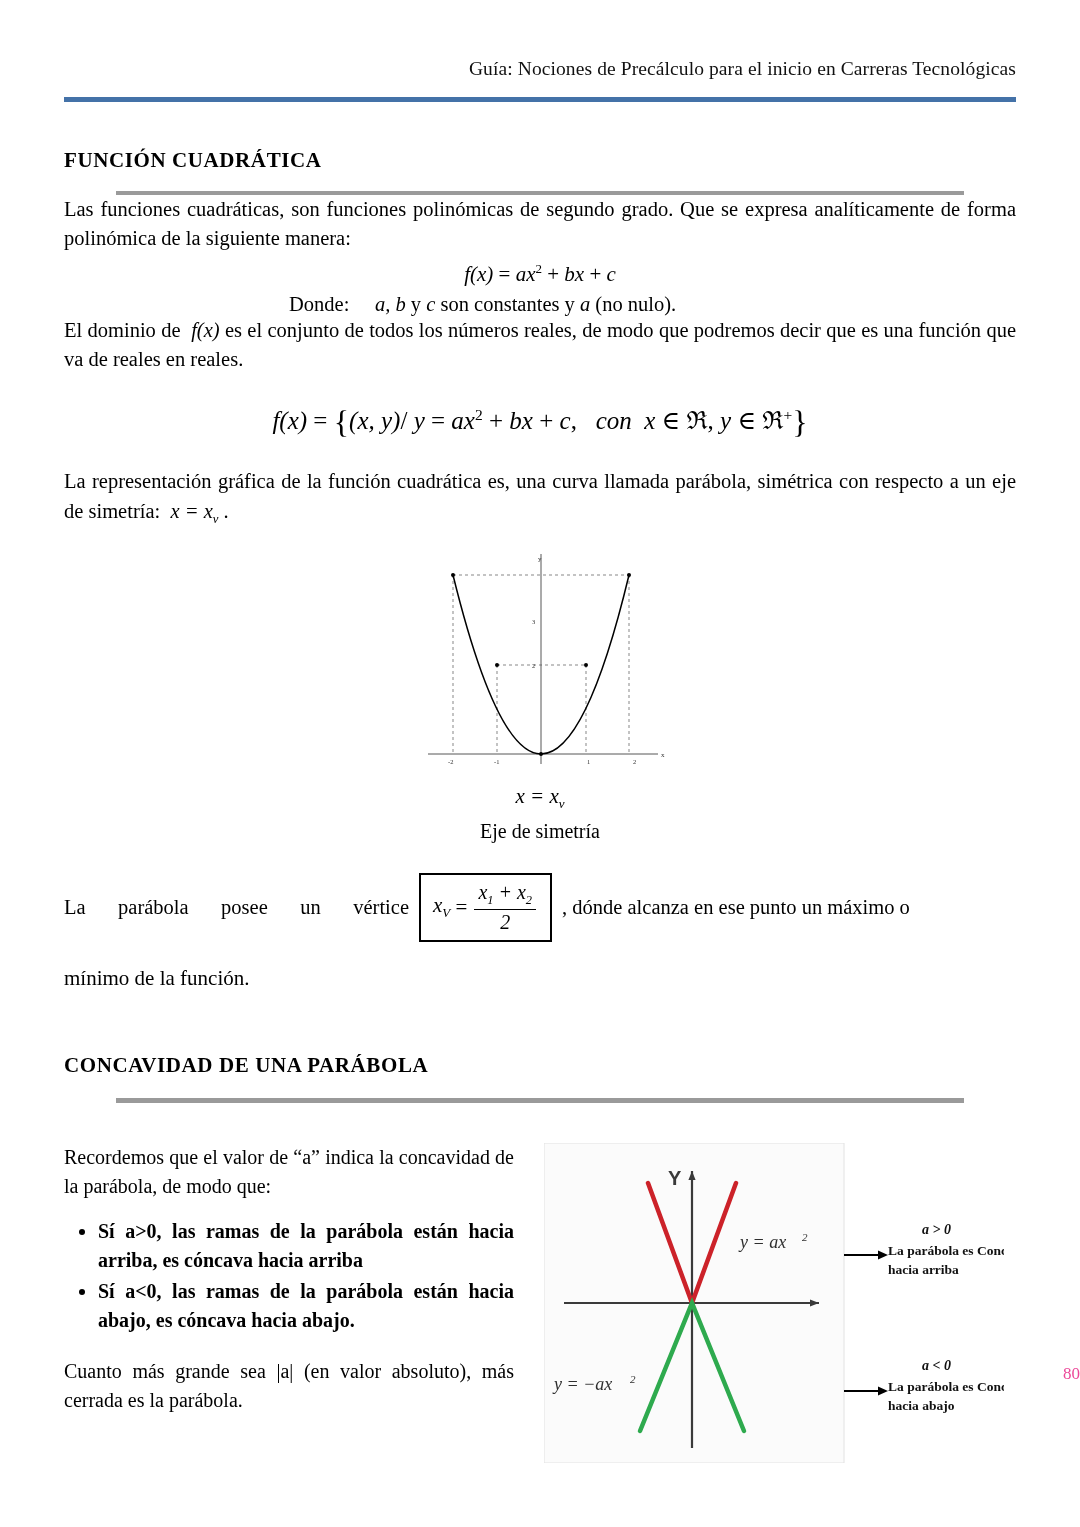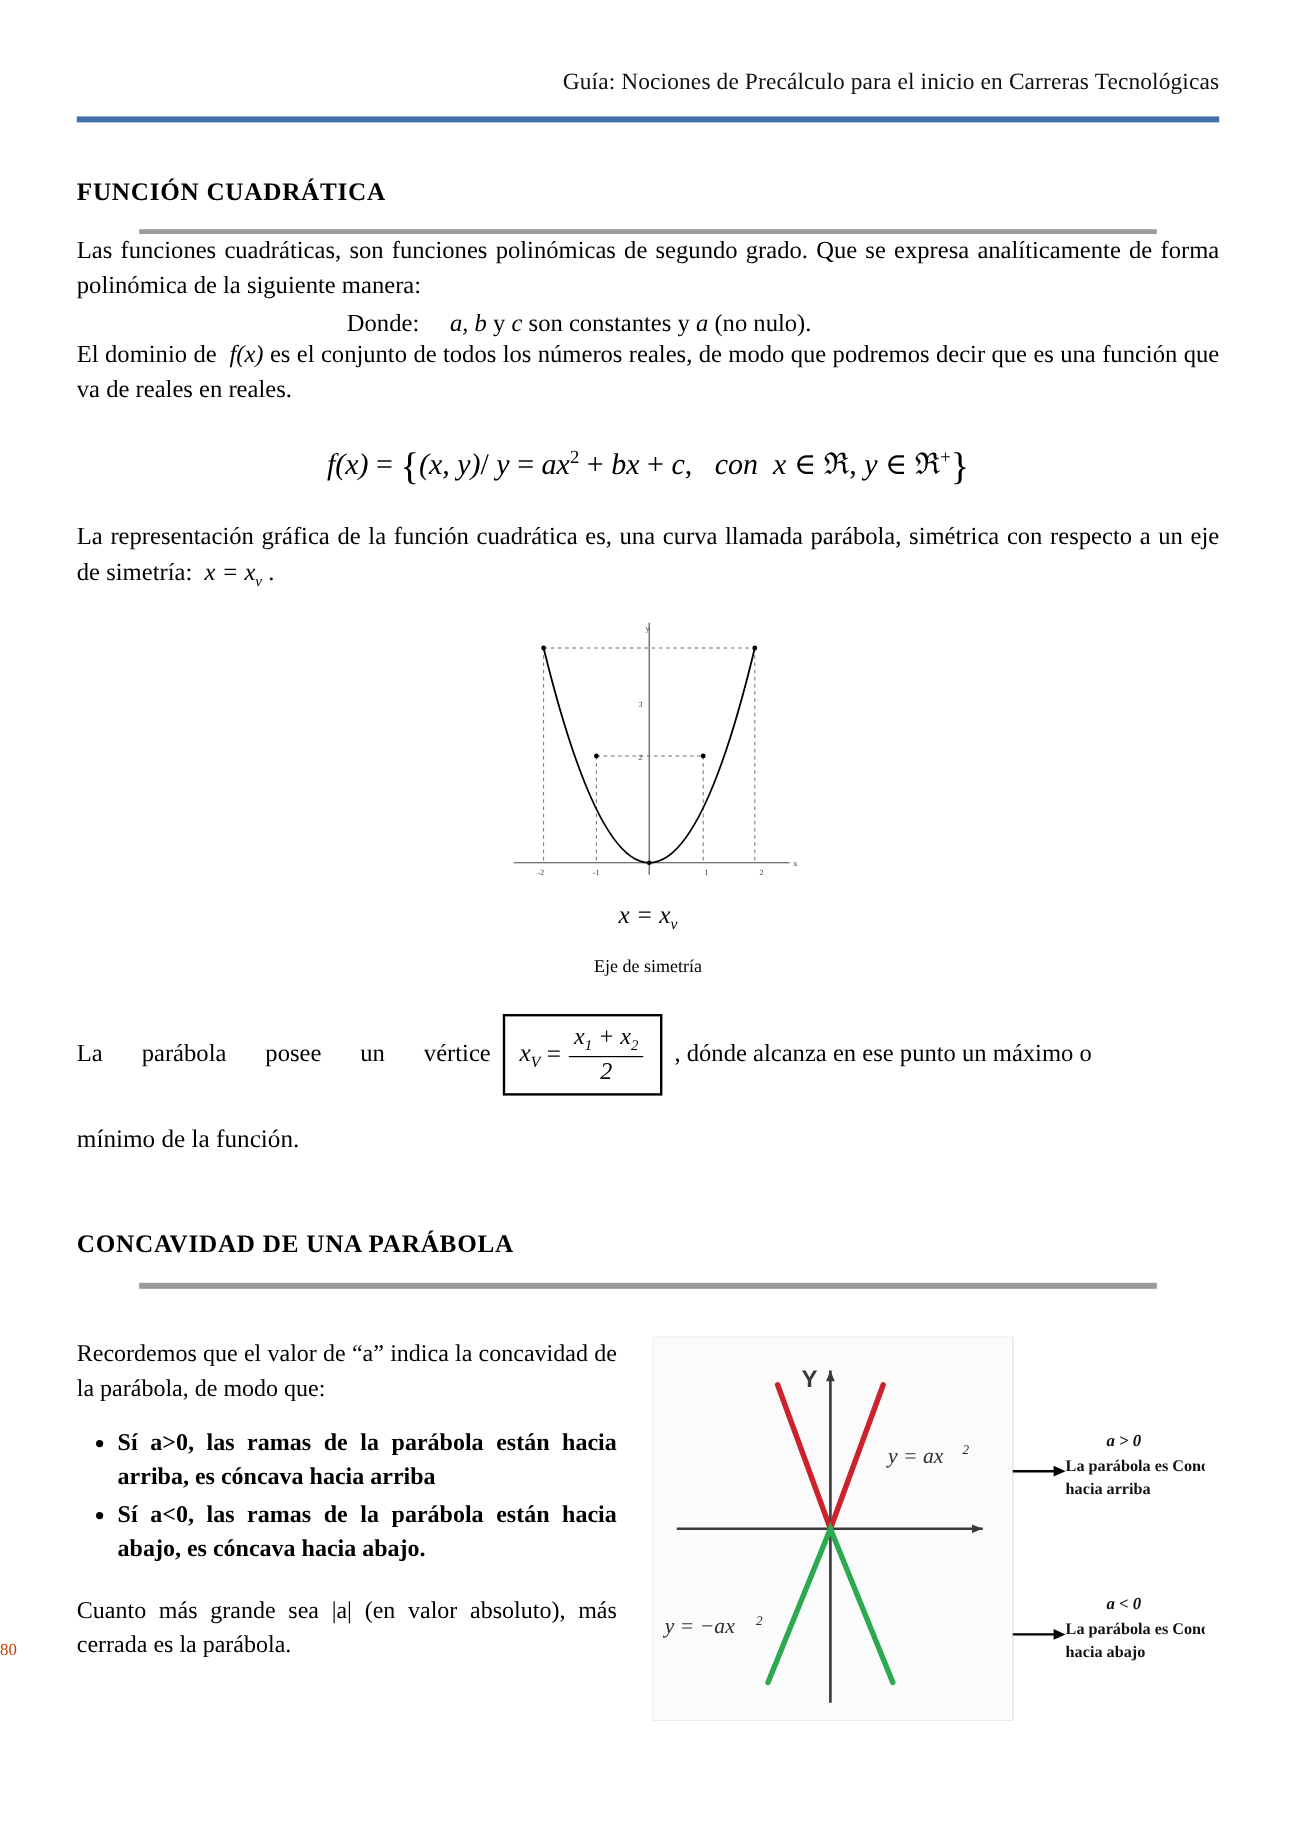"f(x) = ax2 + bx" div.eq-display-1 { html: none -> <div> <span>f</span><span>(x)</span> <span>=</span> <span>ax</span><sup>2</sup> <span>+</span> <span>bx</span> <span>+</span> <span>c</span> </div> }
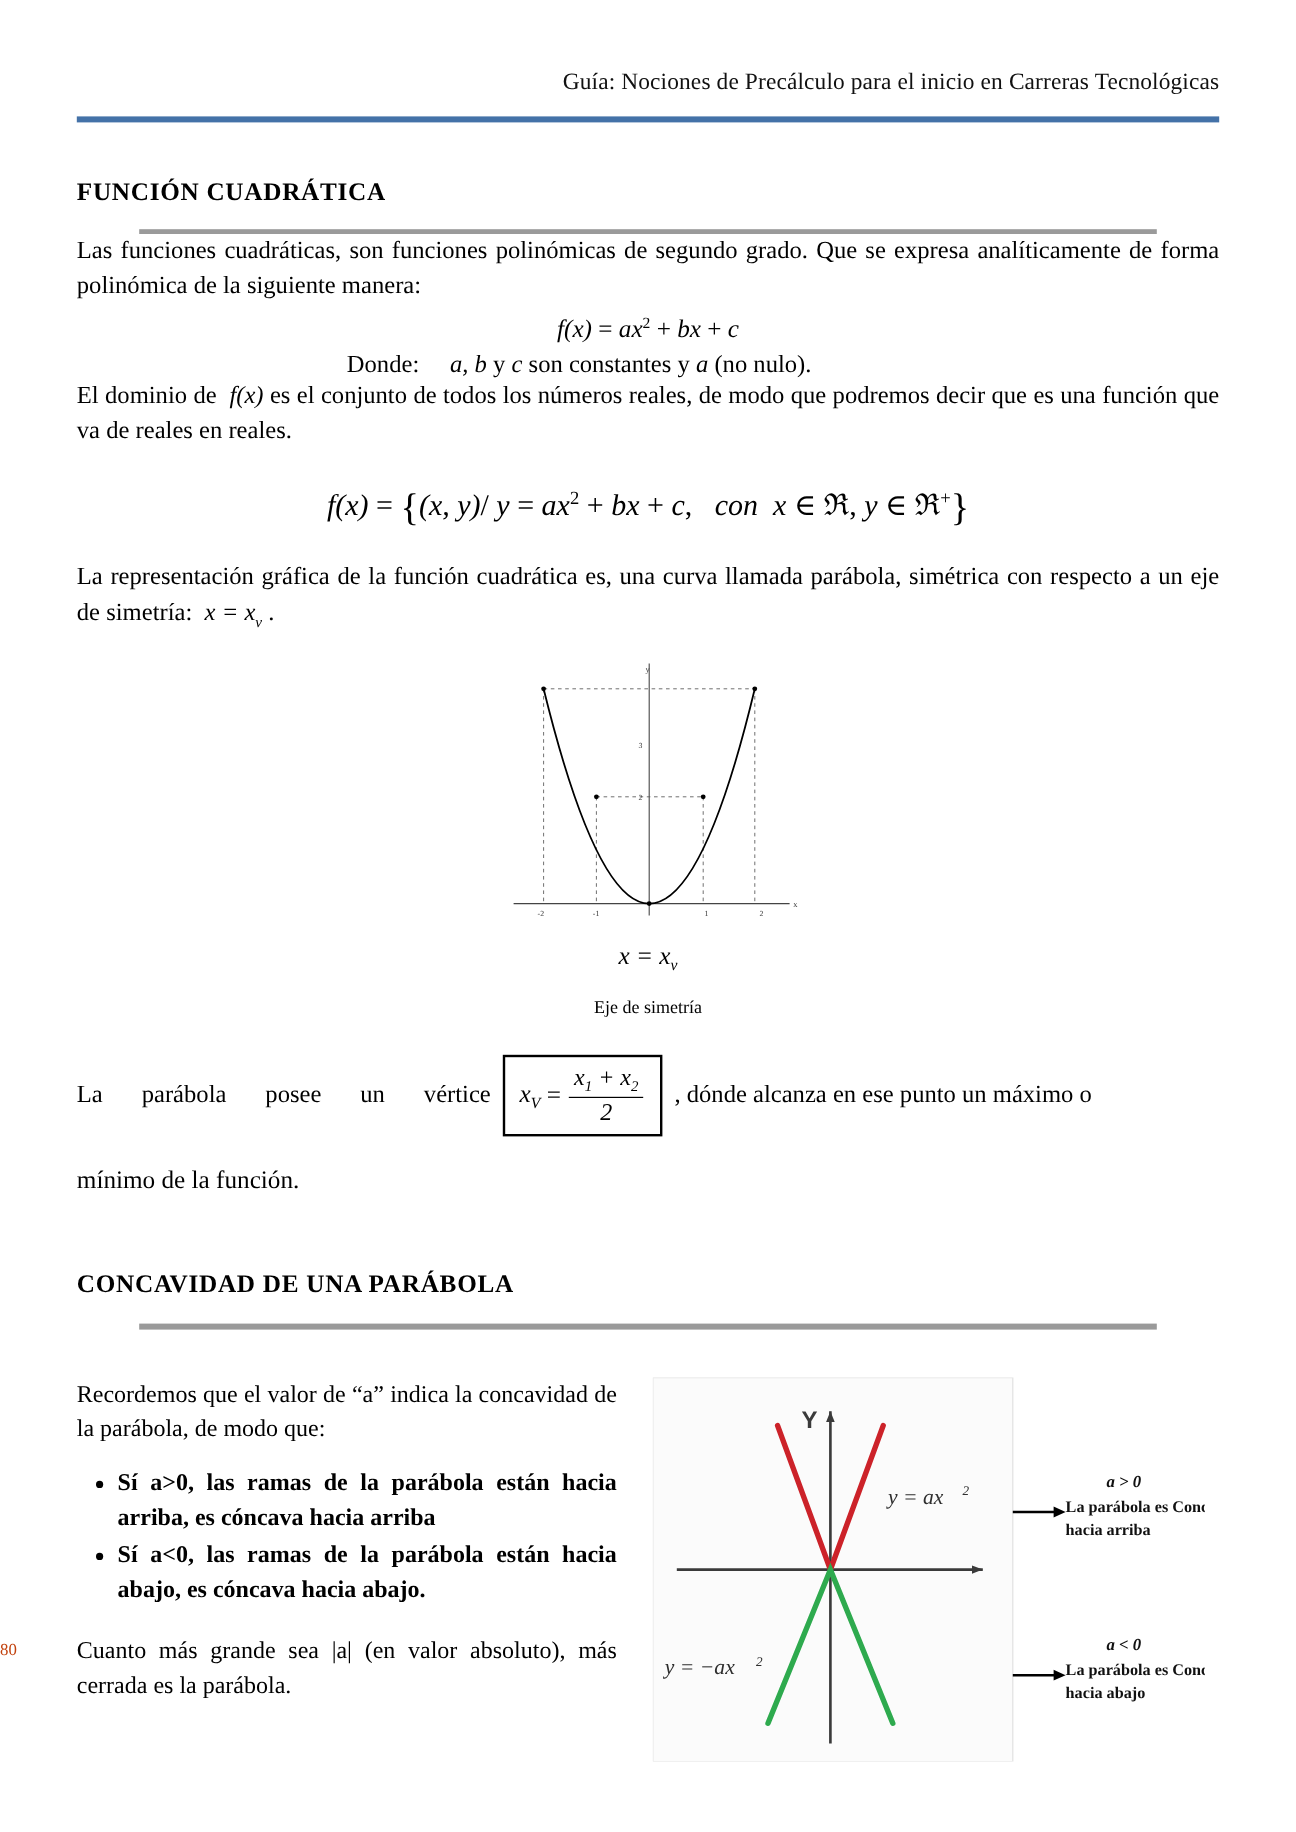"Eje de simetría" .fig-caption { font-size: 15px -> 20px; margin-top: 20px -> 8px }
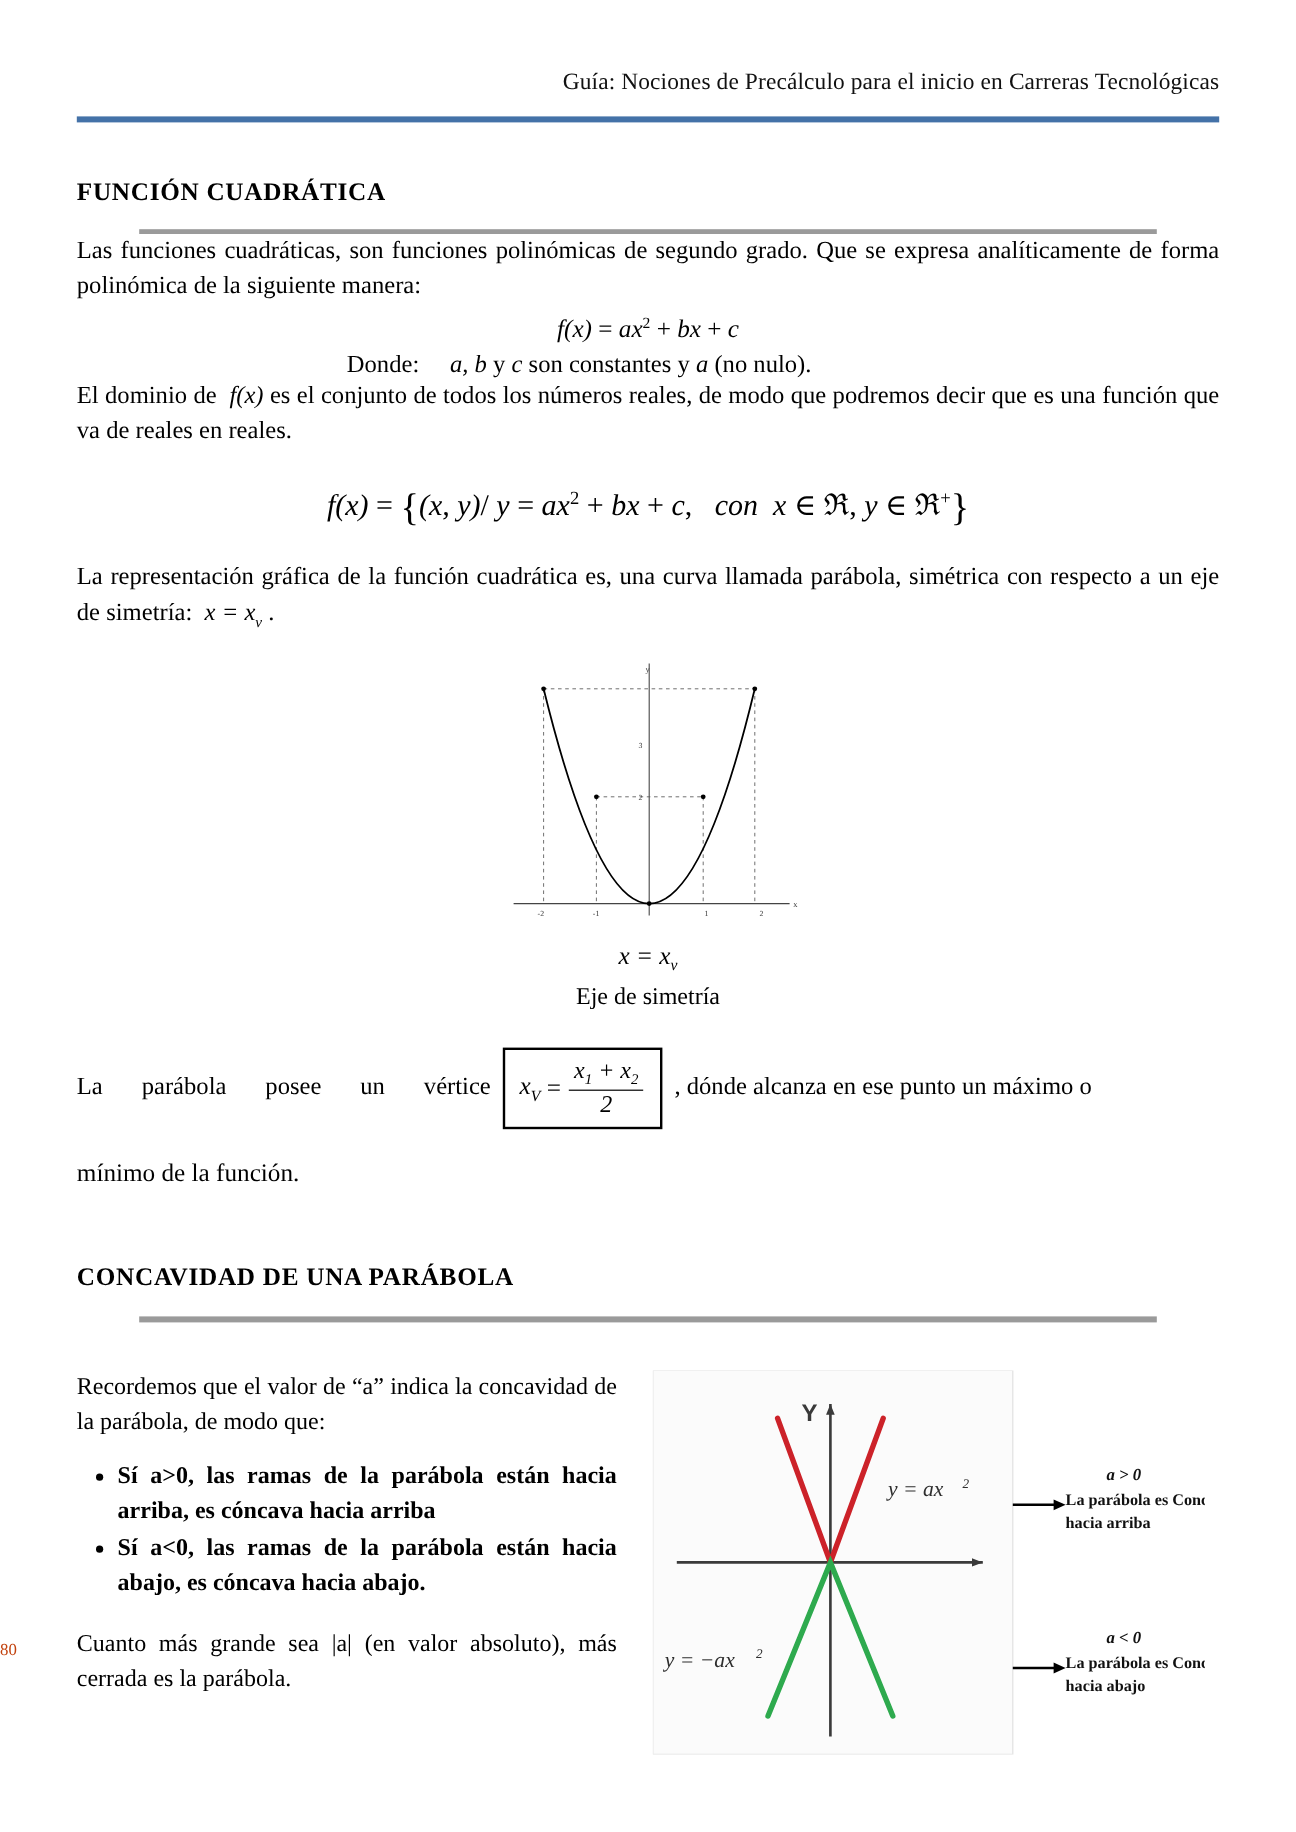"80" .page-number { color: #c2410c -> #ec4899; font-size: 14px -> 17px; text-align: left -> right }
